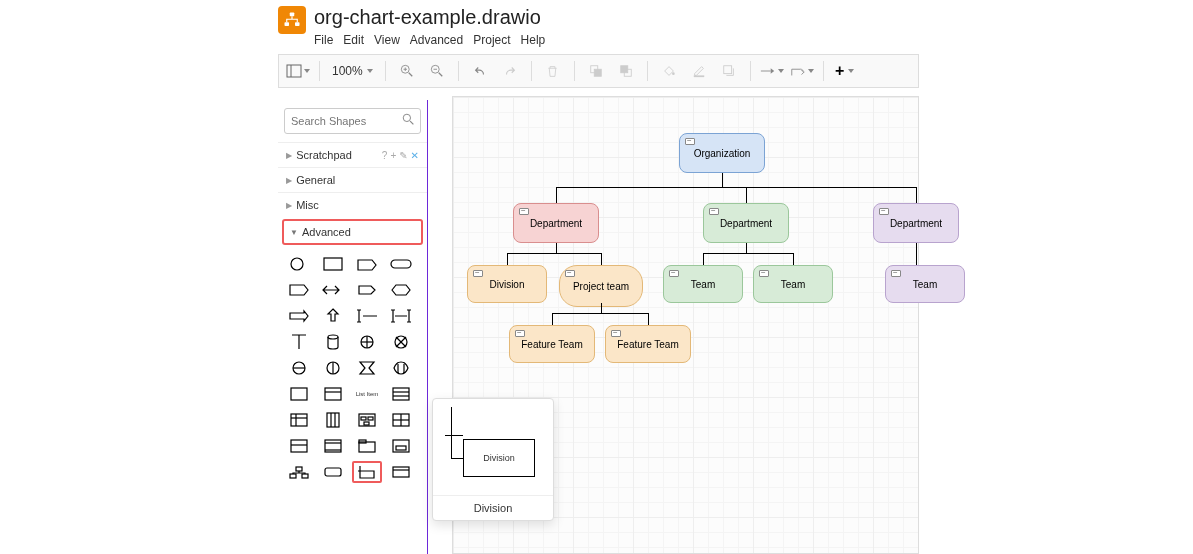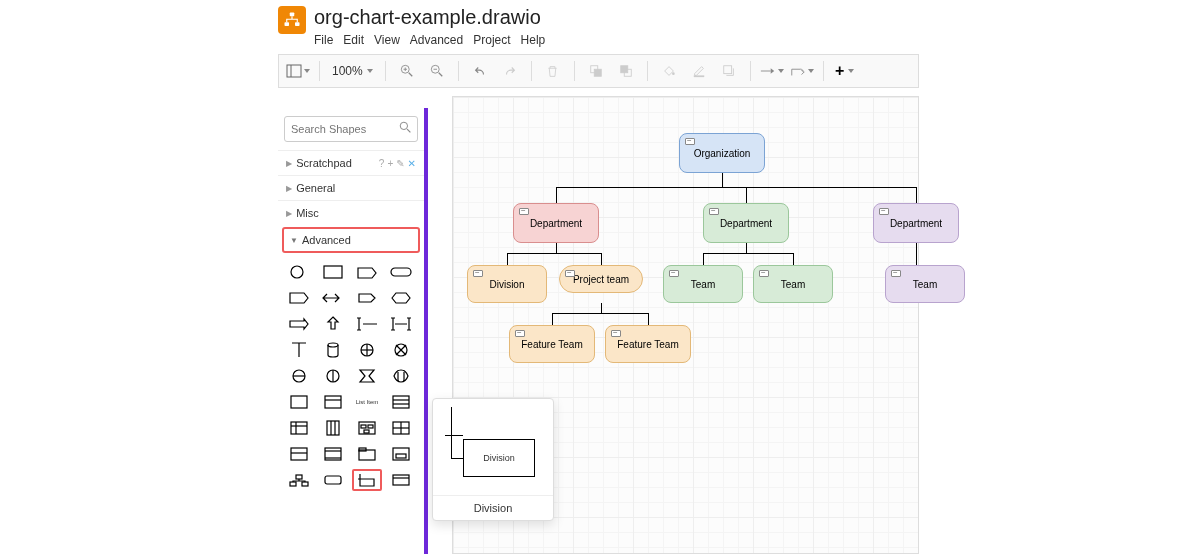"Search Shapes" .sidepanel { border-right: 4px solid #6d28d9 -> 1px solid #6d28d9; top: 108px -> 100px }
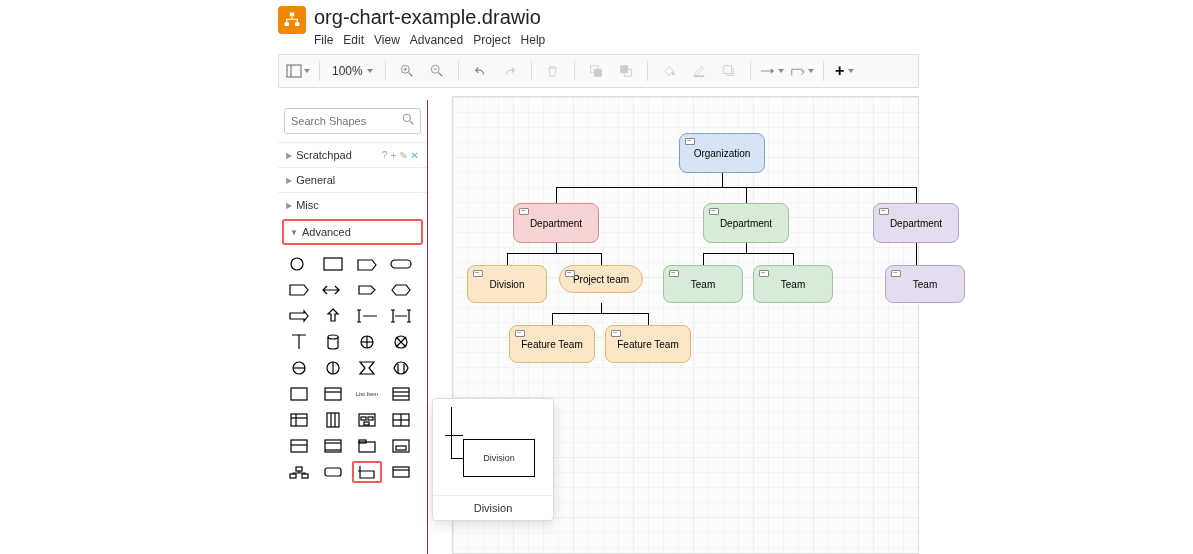"Project team" div.node { height: 28px -> 42px }
